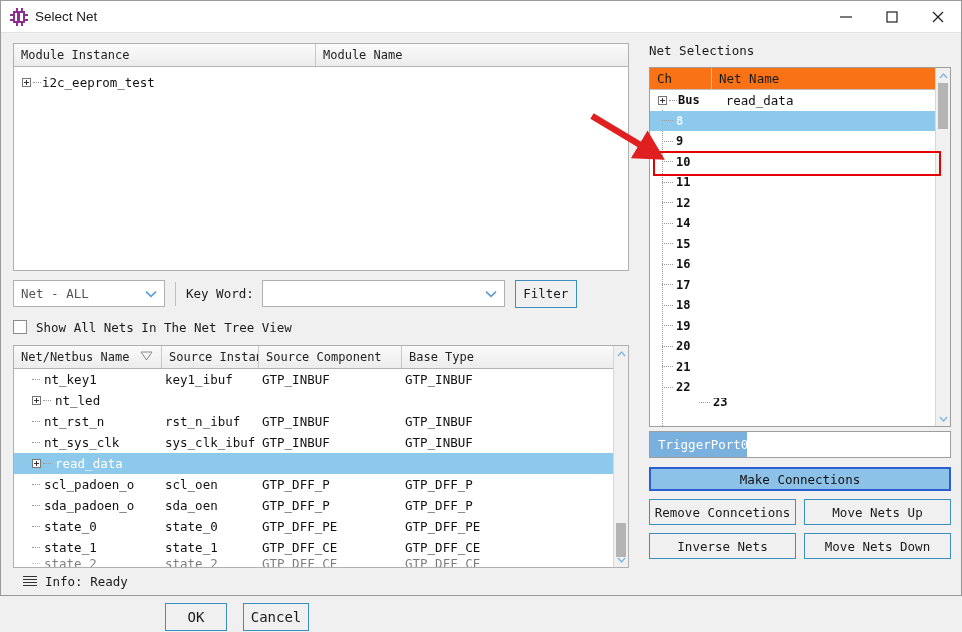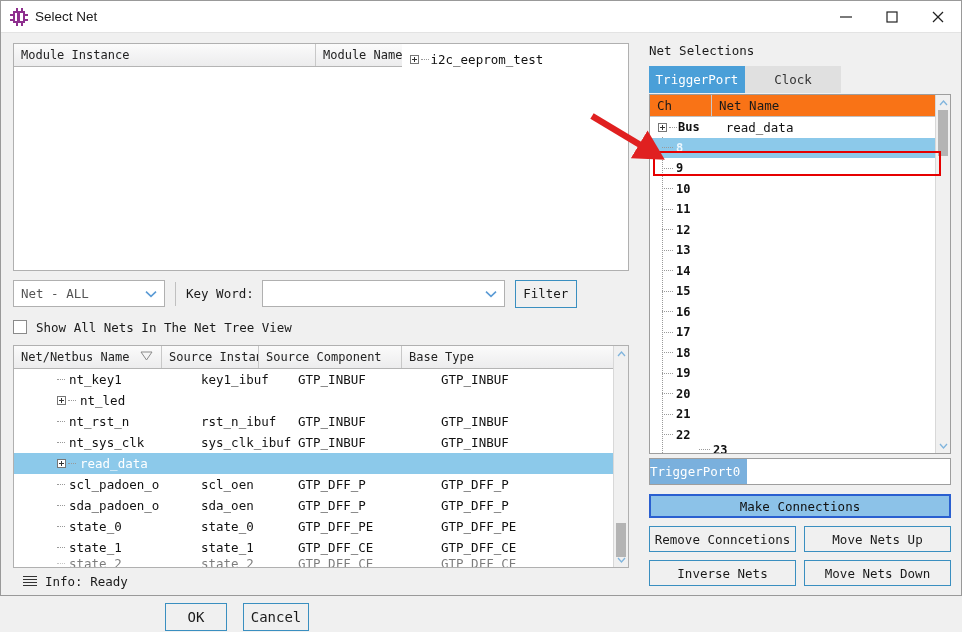"Module Instance" #module-tree-wrap { flex-direction: row -> column }
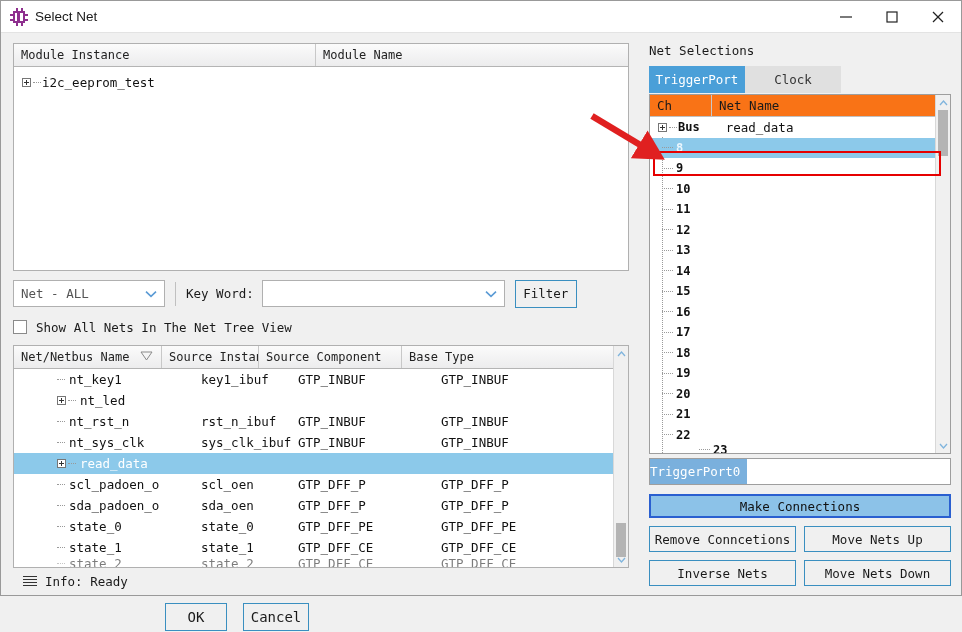"TriggerPort" div { html: <div> <div>TriggerPort</div> <div>Clock</div> </div> -> none }
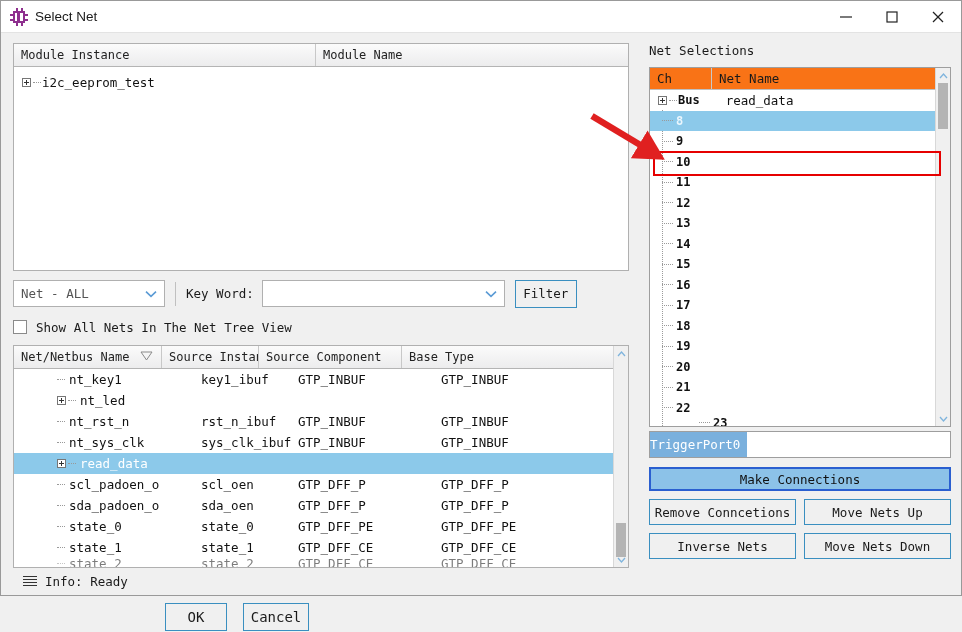"13" div.ch-row { html: <div> <span></span> <span>13</span> </div> -> none }
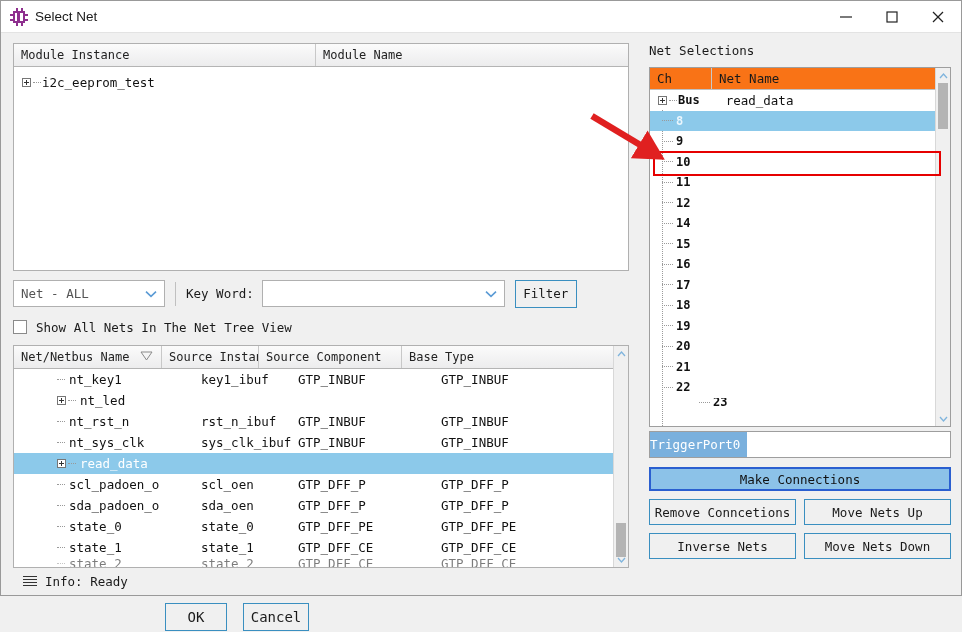"nt_key1" .net-row .leadcell { margin-left: 36px -> none; padding-left: 7px -> 18px }
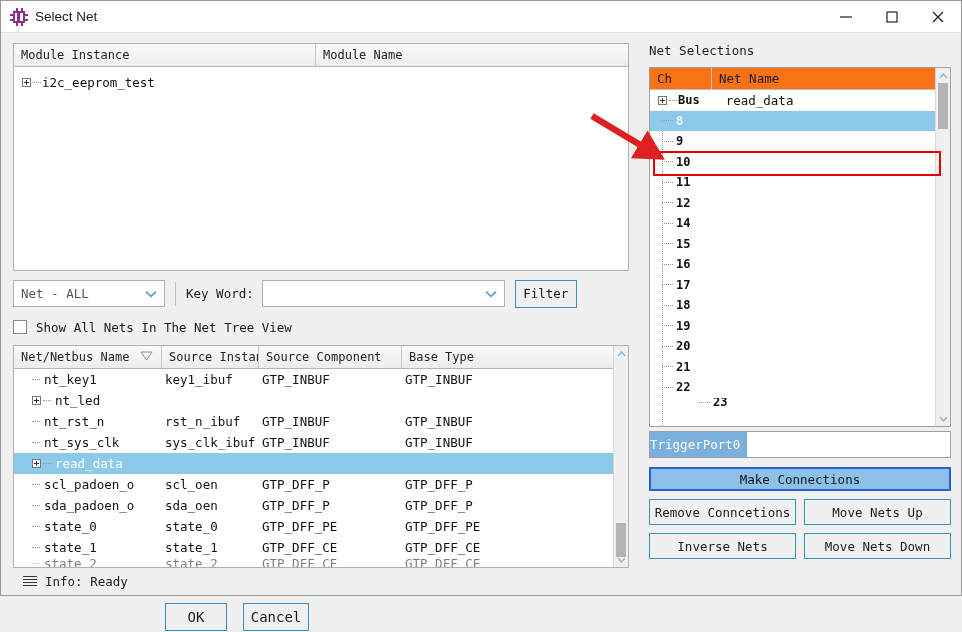"TriggerPort0" #triggerport-item { padding-left: none -> 8px }
